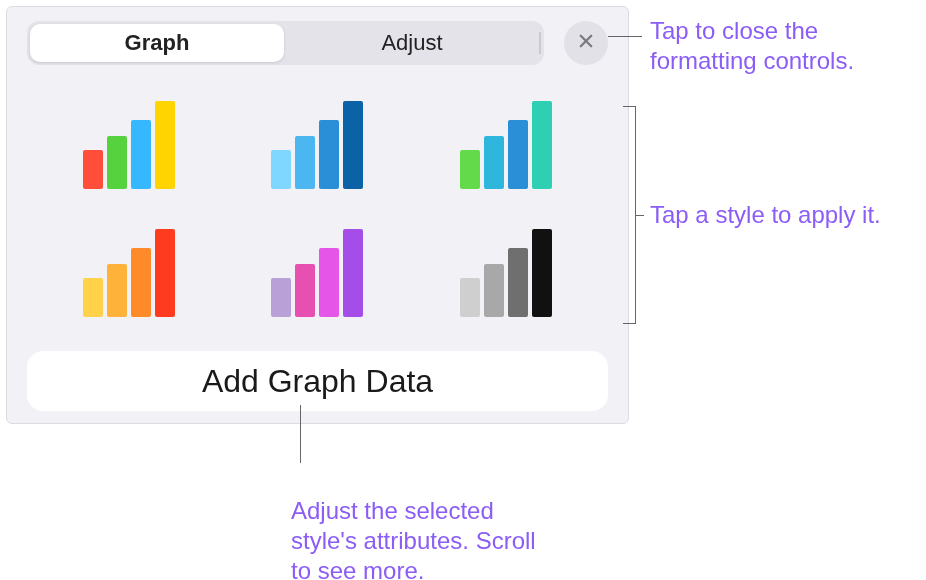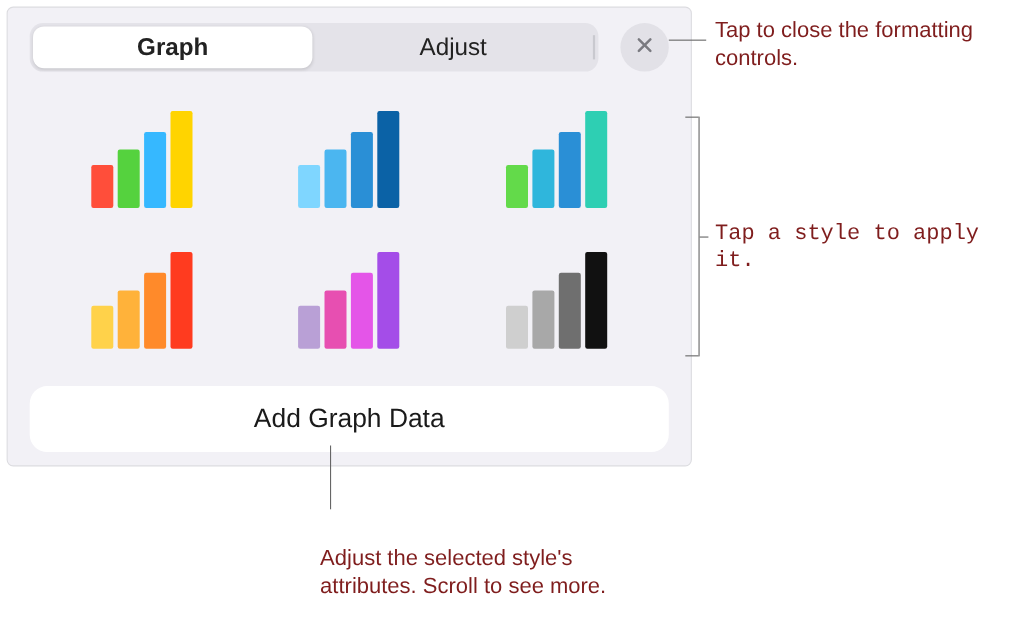"Tap to close the formatting" .callout { color: #7f1d1d -> #8b5cf6; font-size: 20px -> 24px }
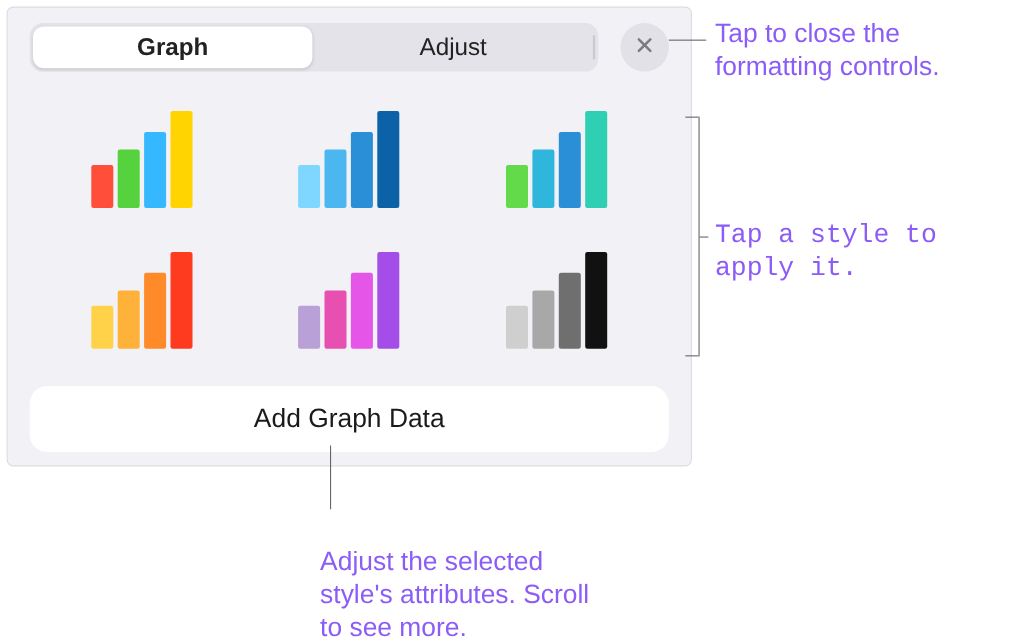"Tap a style to apply" .callout-styles { font-family: Liberation Mono, monospace -> none }
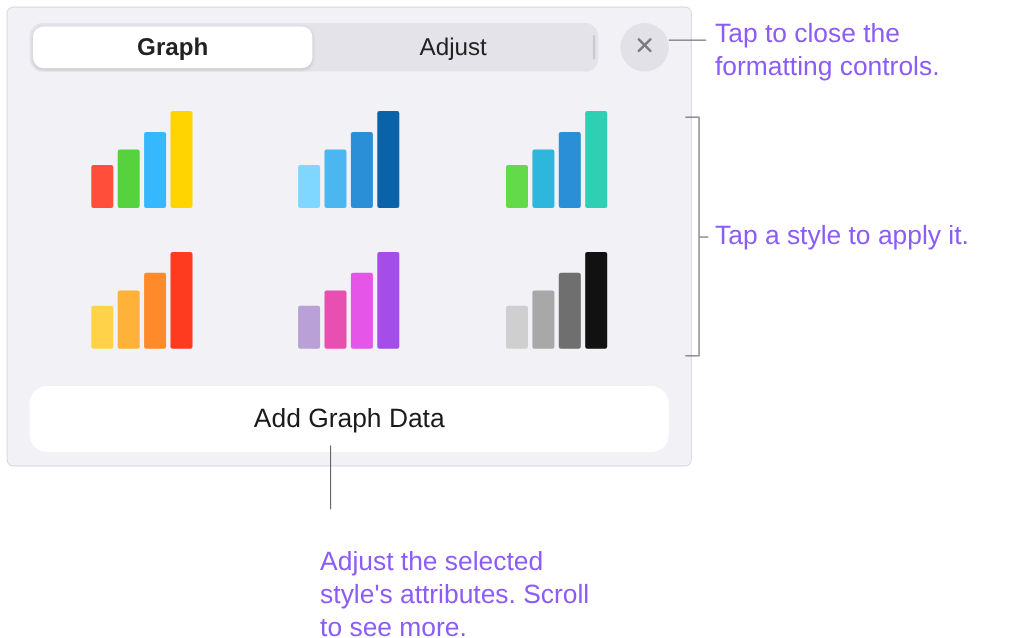"Add Graph Data" .add-graph { font-size: 24px -> 32px }
